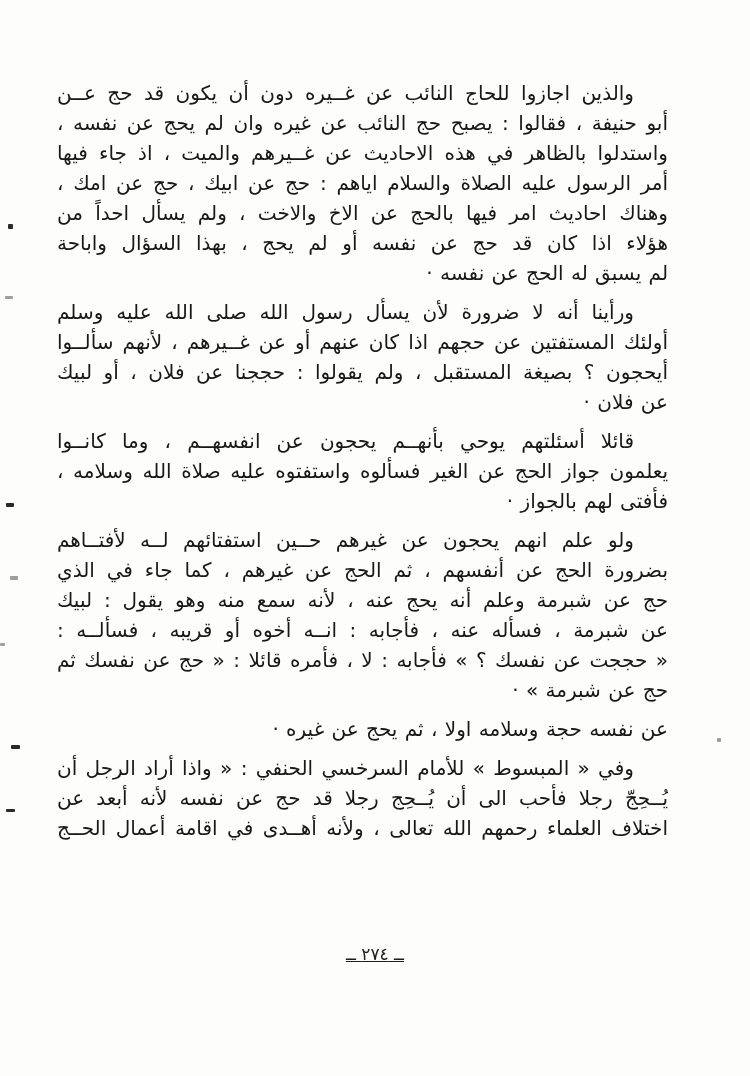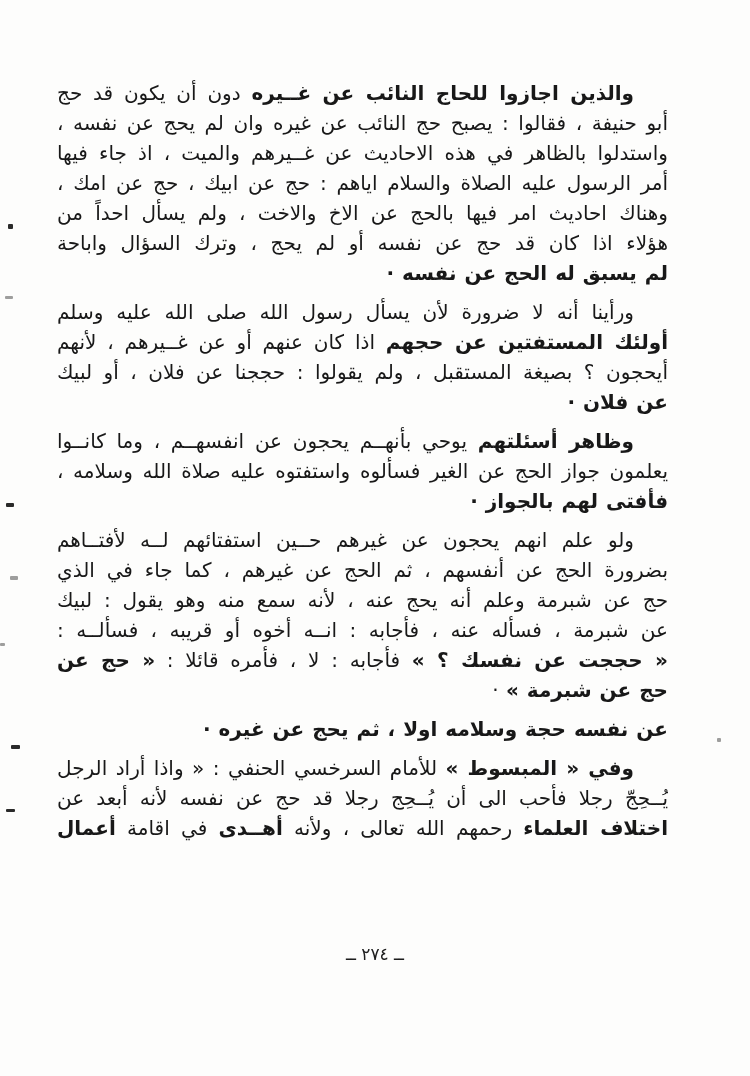"والذين اجازوا للحاج النائب عن" .bold { font-weight: bold -> normal }
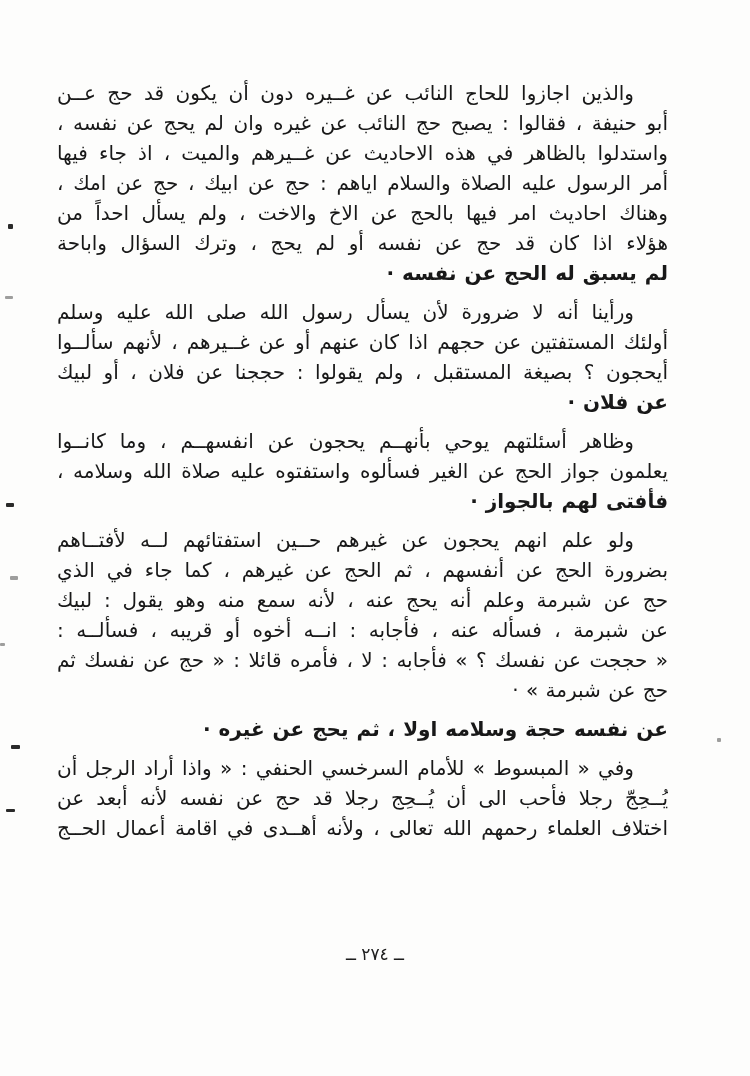"هؤلاء اذا كان قد حج" span { text: وترك -> بهذا }
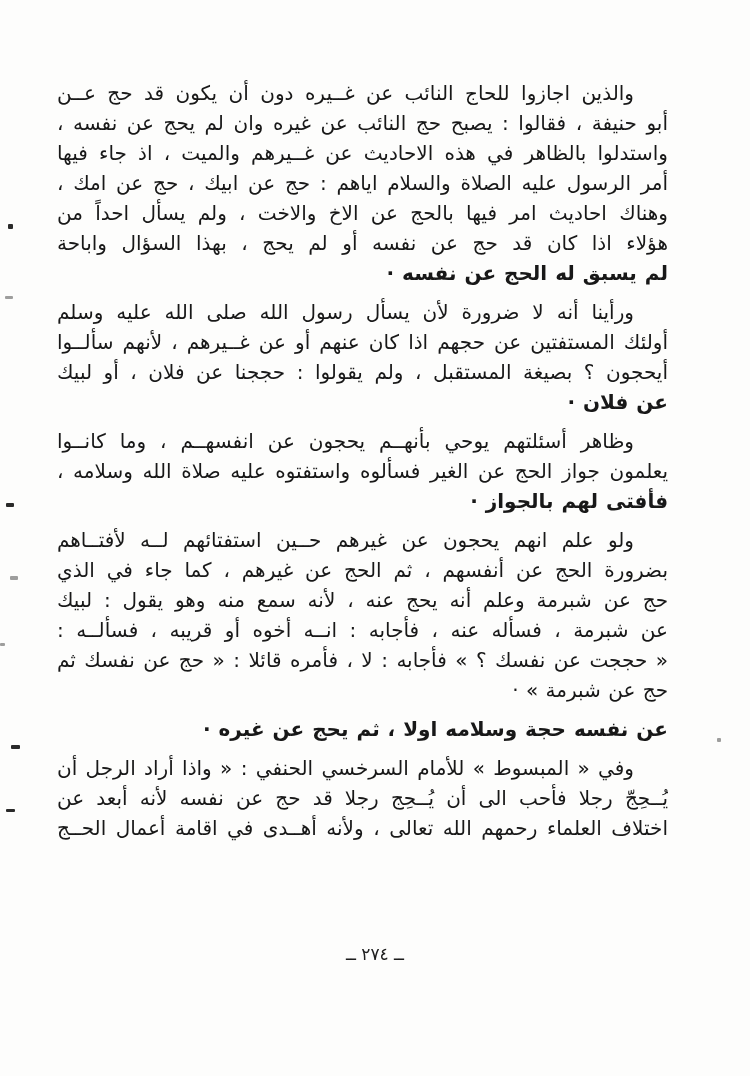"لم يسبق له الحج عن" .line.last { font-weight: bold -> none }
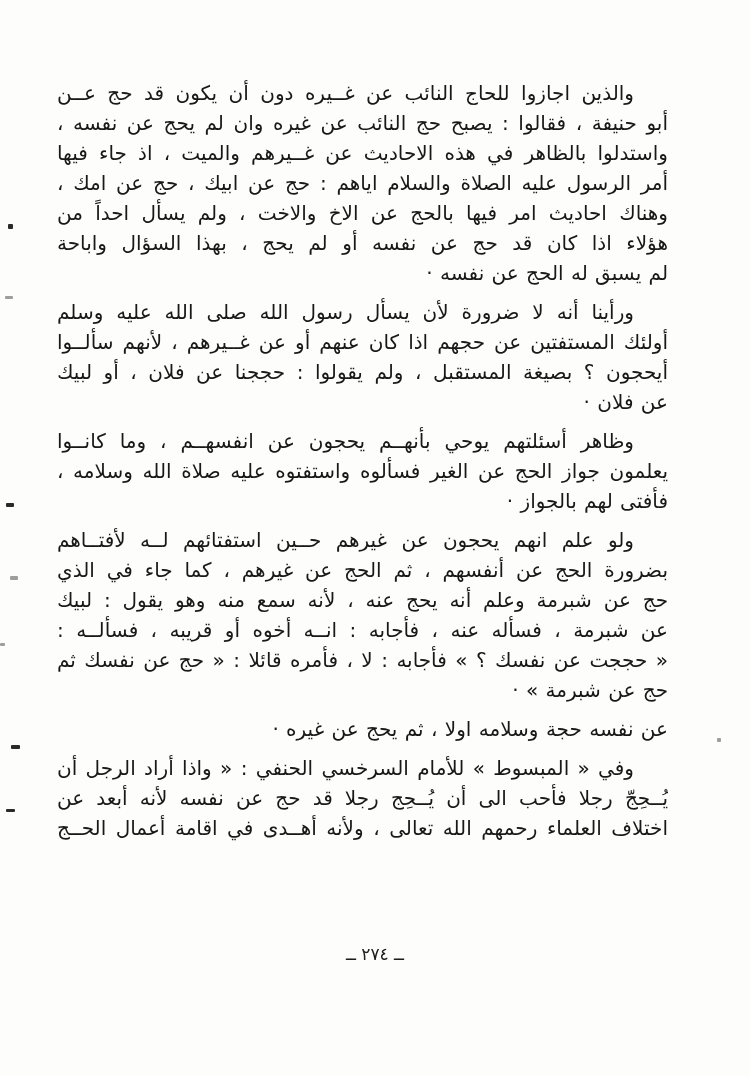"وظاهر أسئلتهم" span.bold { text: وظاهر -> قائلا }
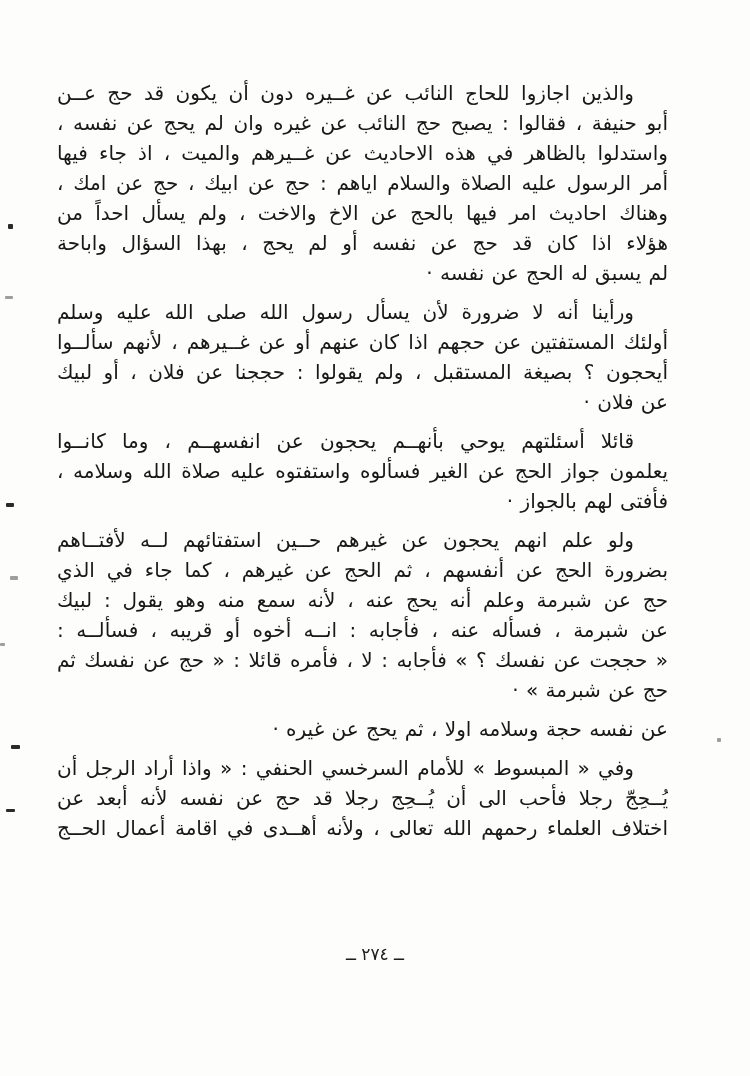"ــ ٢٧٤ ــ" .footer { text-decoration: none -> underline }
